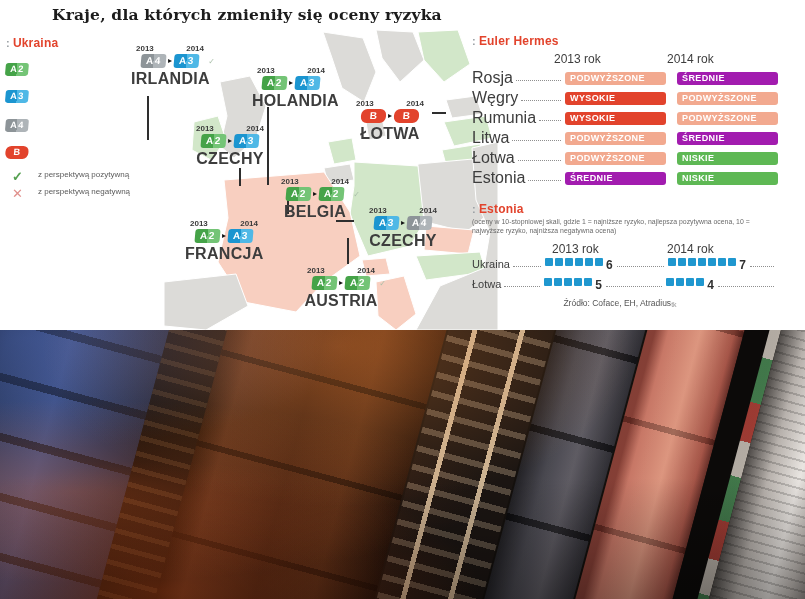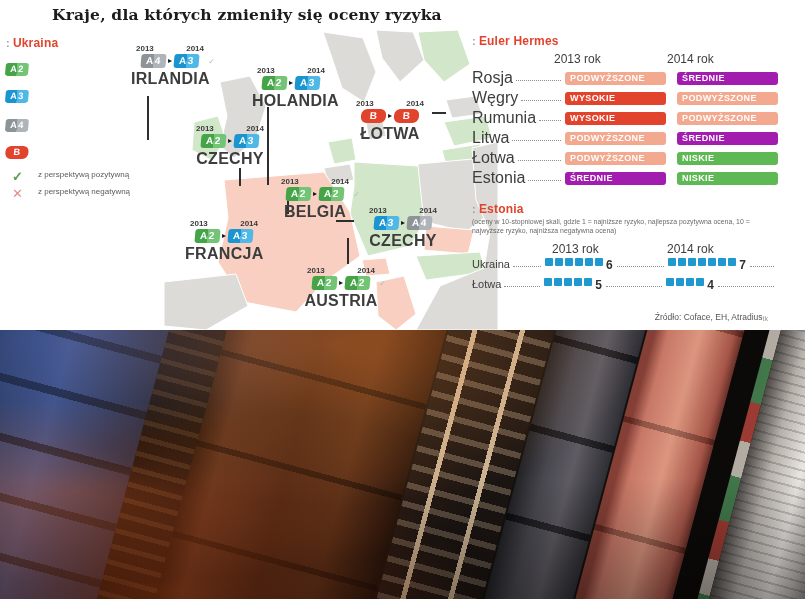"Źródło: Coface, EH, Atradius" .src-row { justify-content: flex-end -> center; margin-top: 14px -> none }
